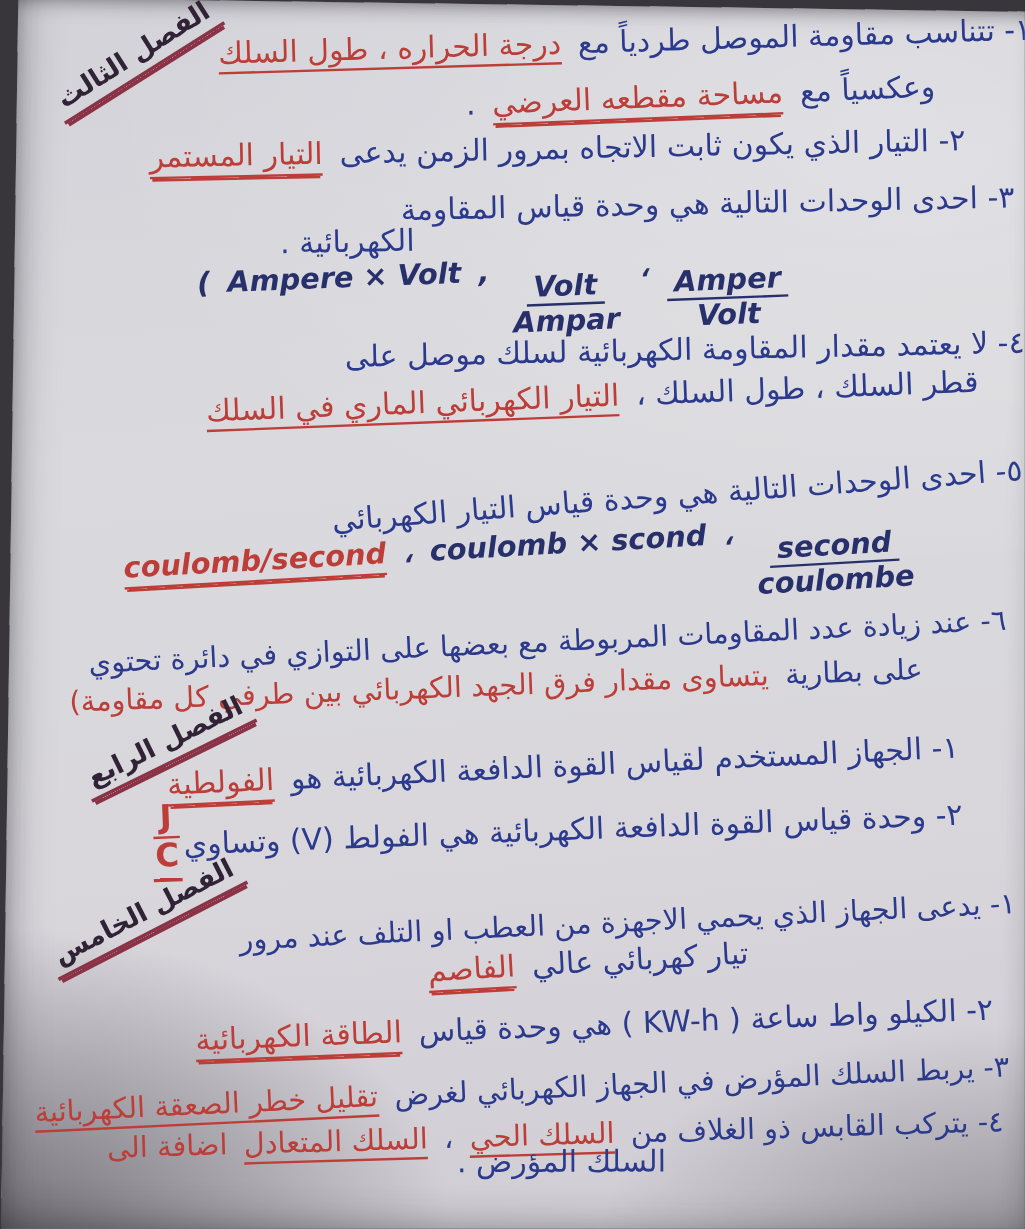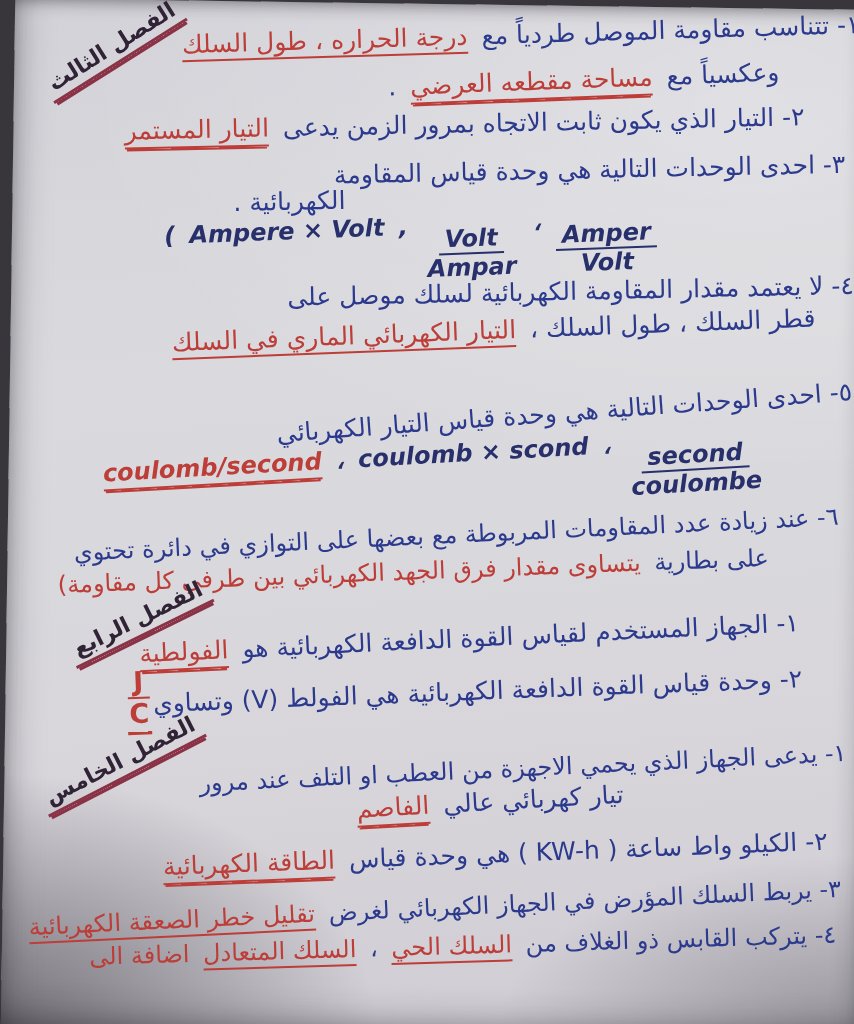"السلك المؤرض ." div.line { html: none -> <div> <span>السلك المؤرض .</span> </div> }
